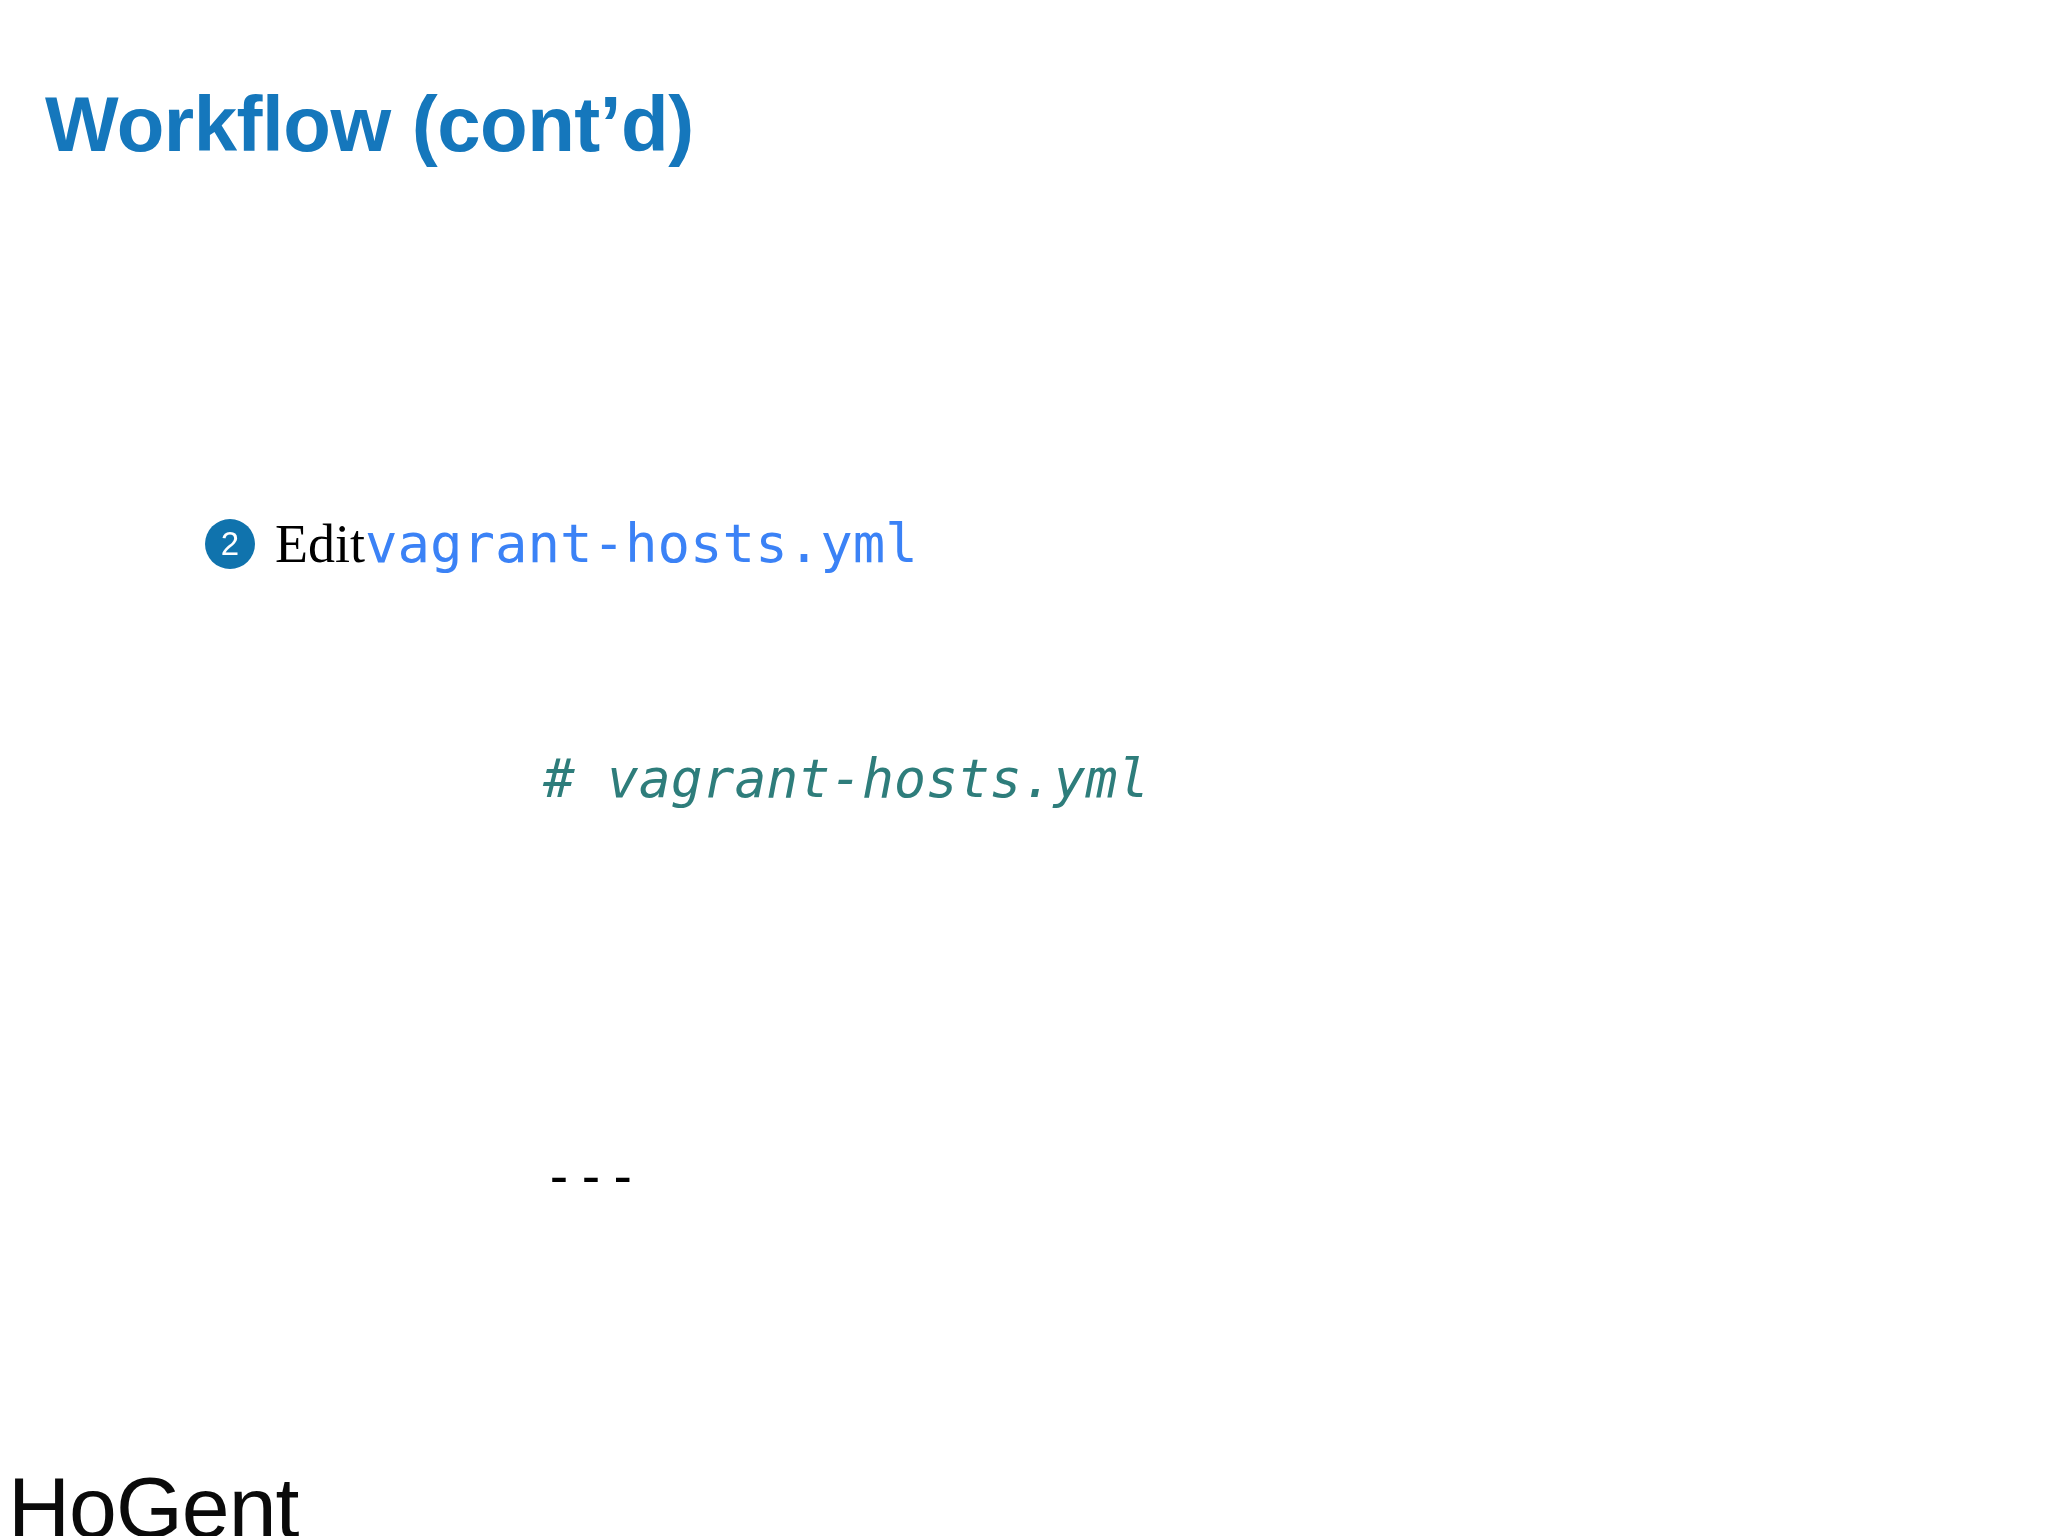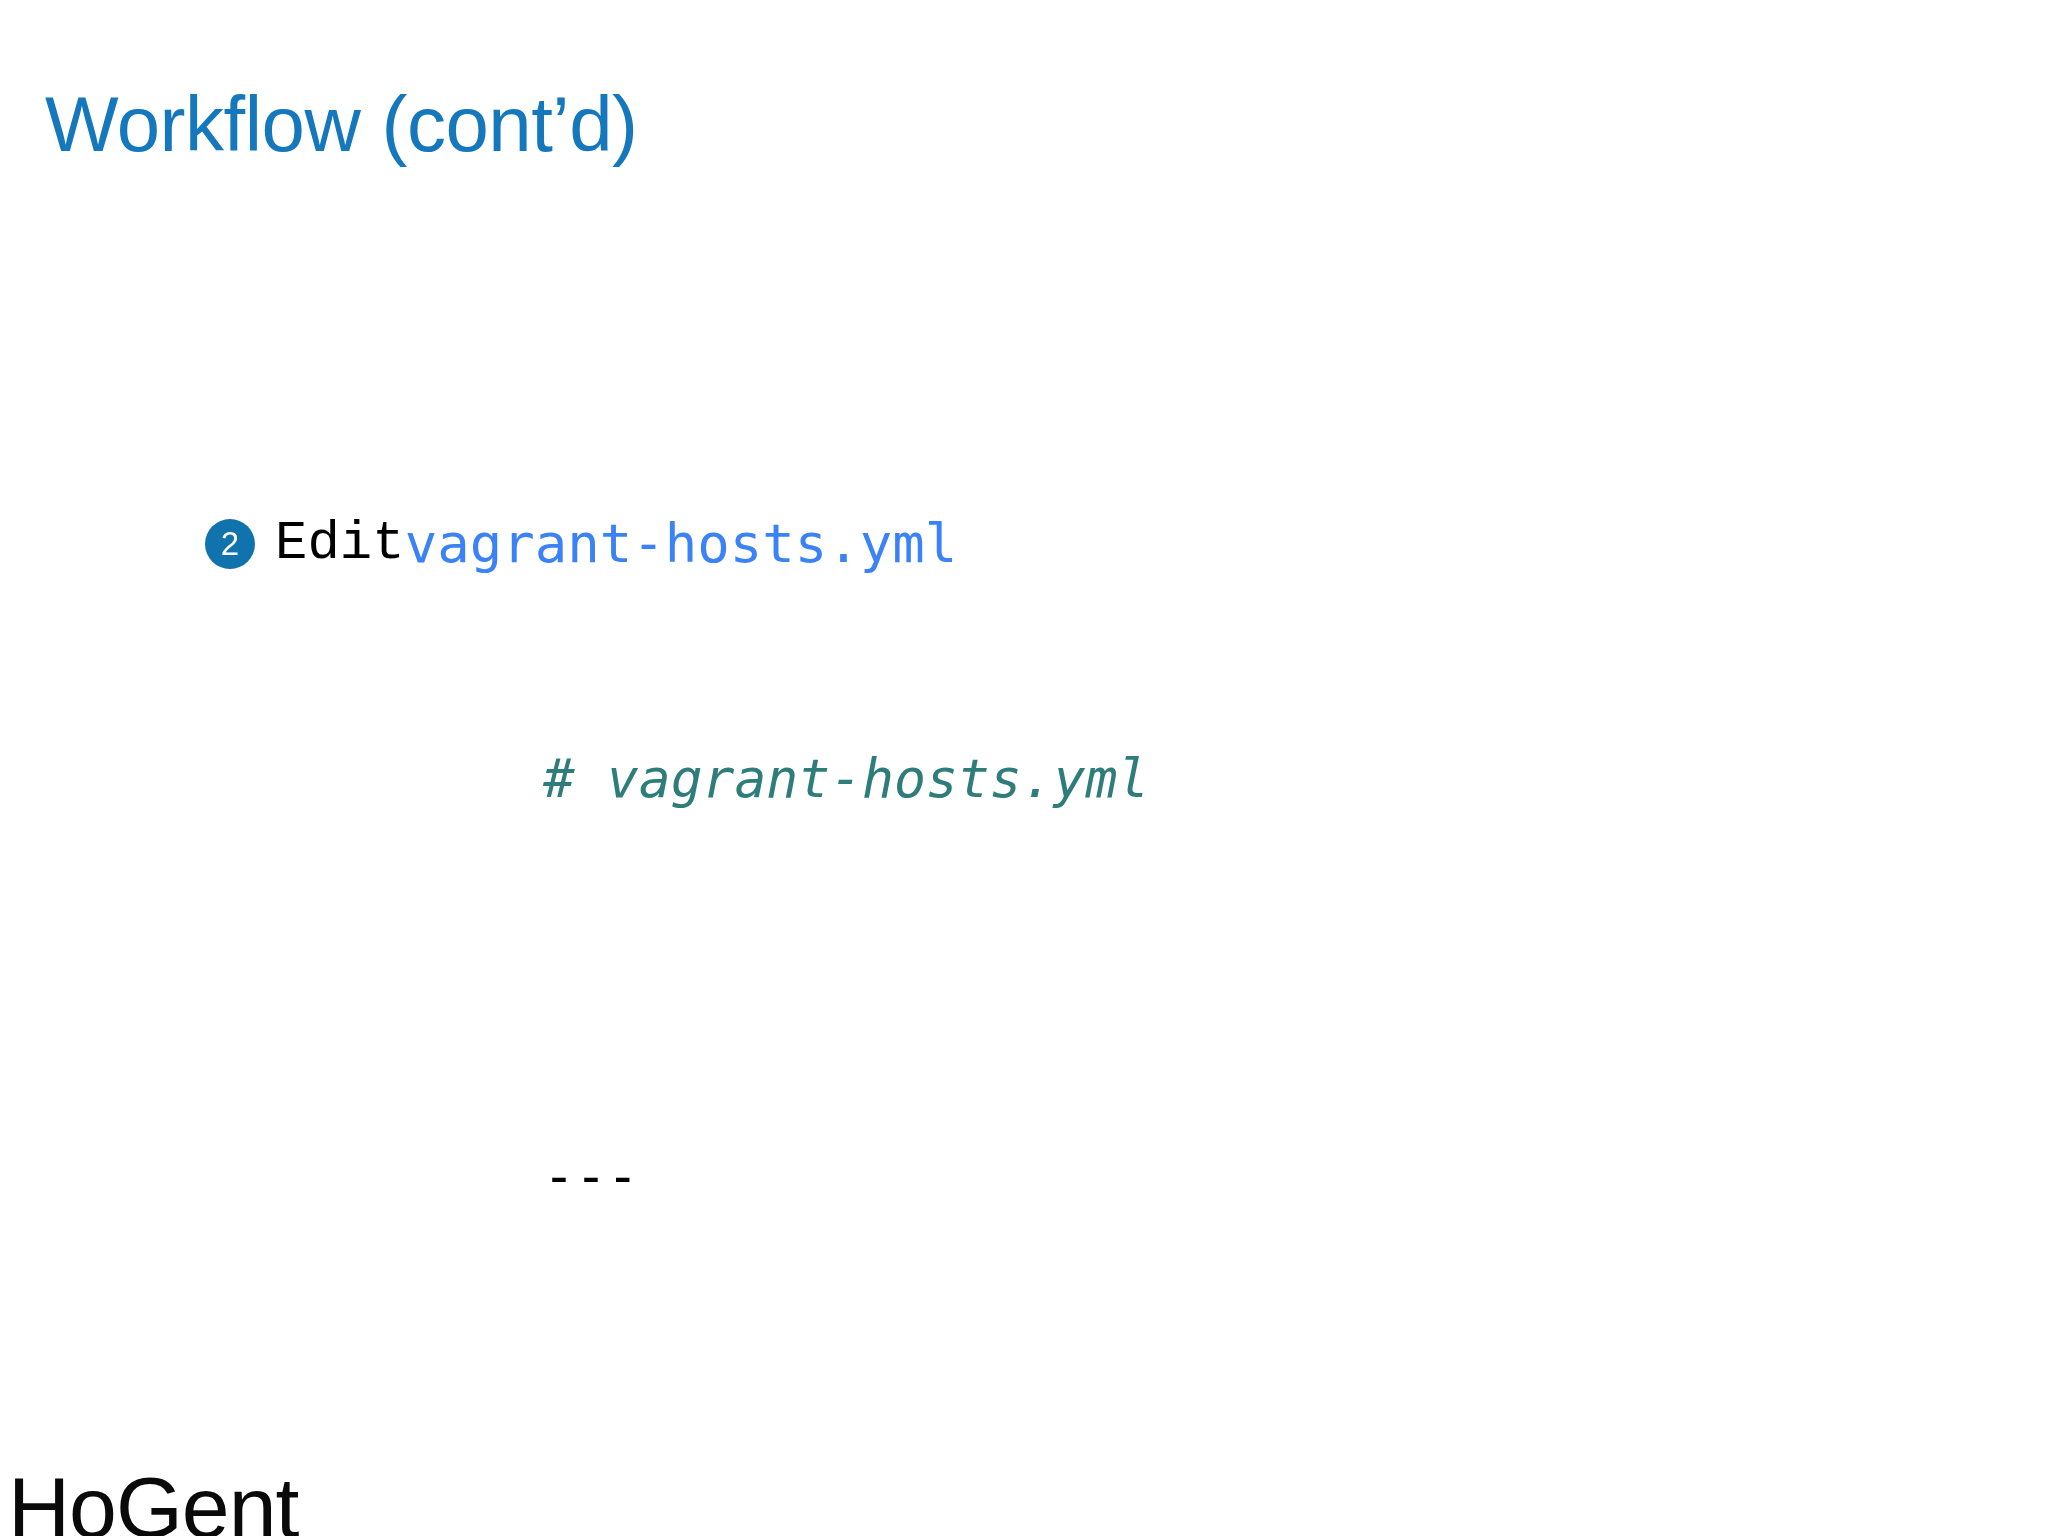"Workflow (cont’d)" .slide-title { font-weight: normal -> bold }
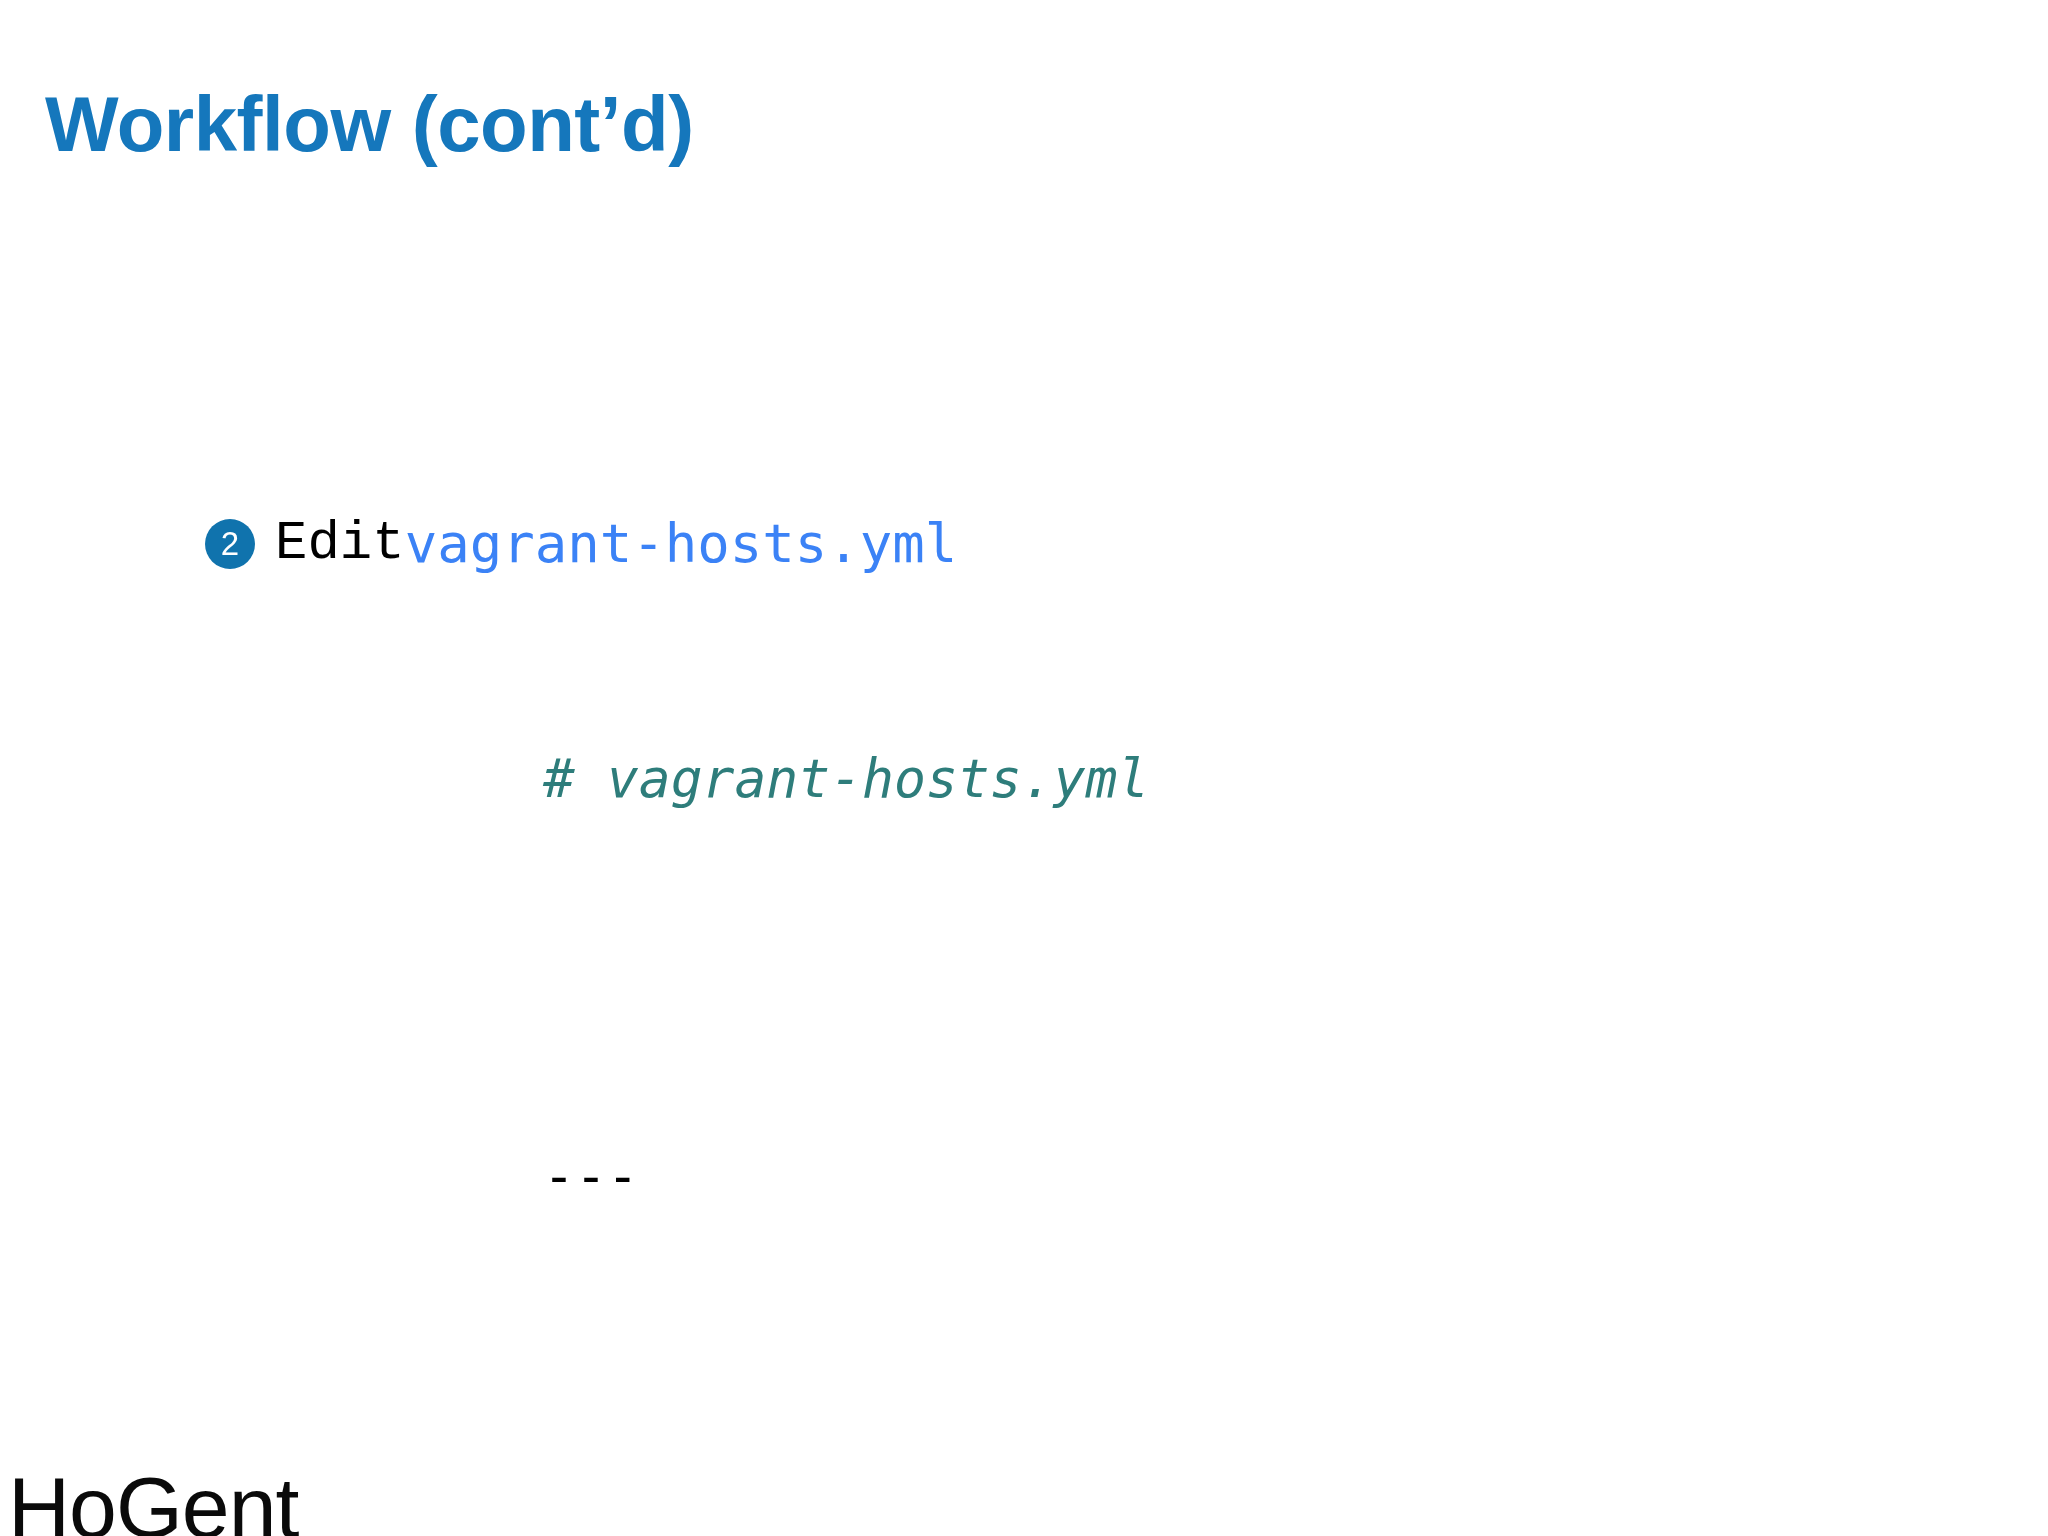"Edit" .enum-text { font-family: Liberation Mono, monospace -> Liberation Serif, serif }
